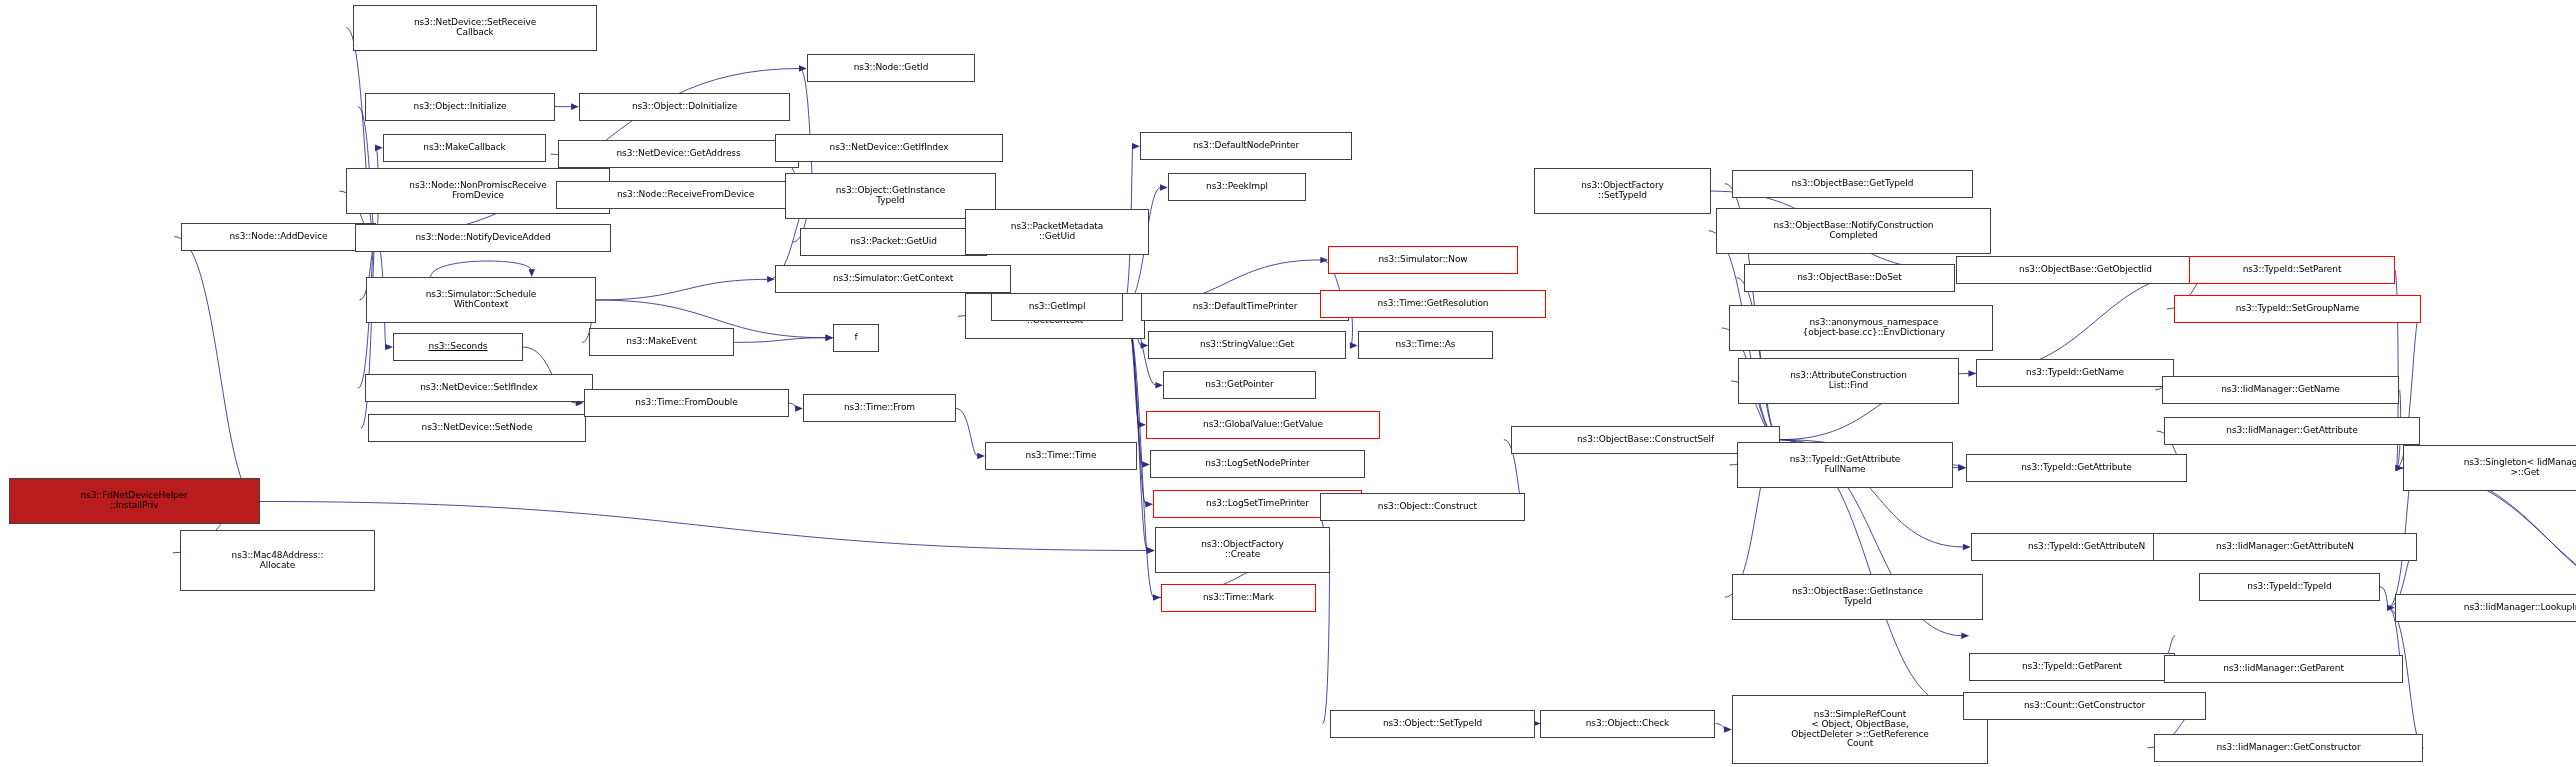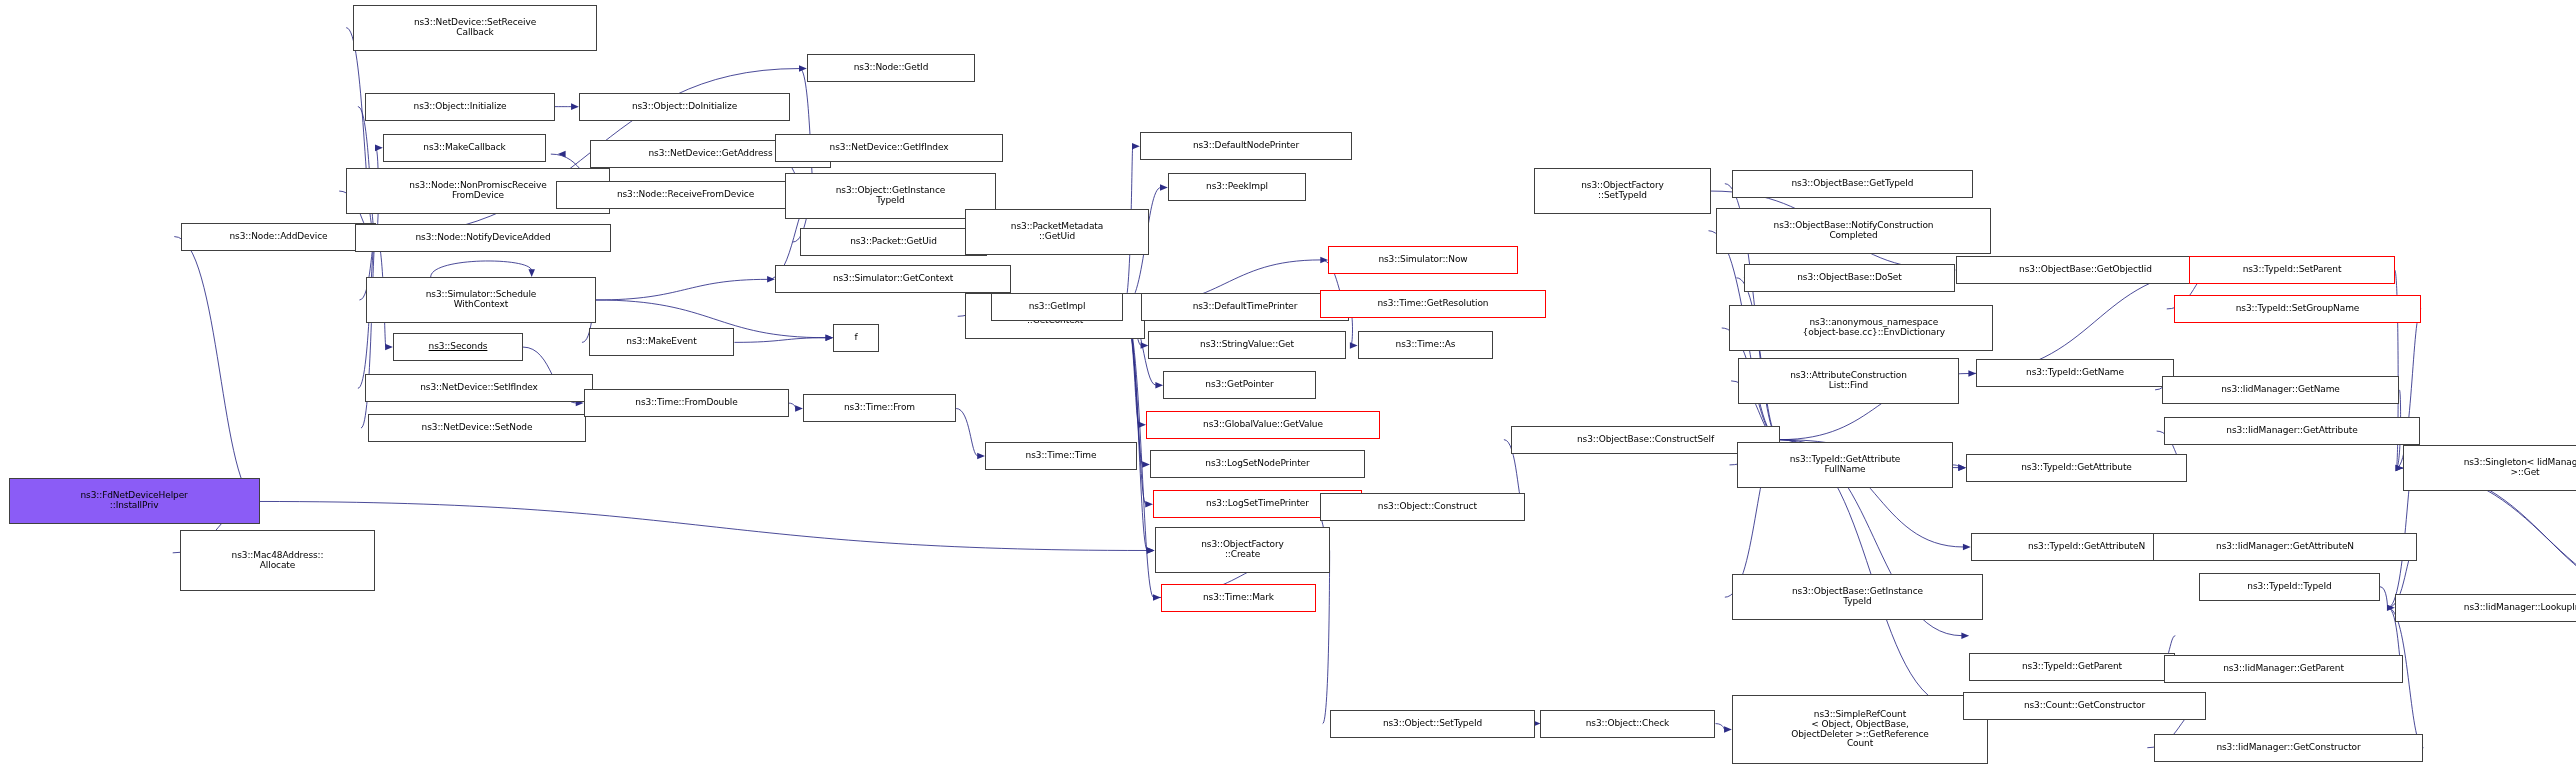"ns3::NetDevice::GetAddress" div.node { margin-left: 32px -> none }
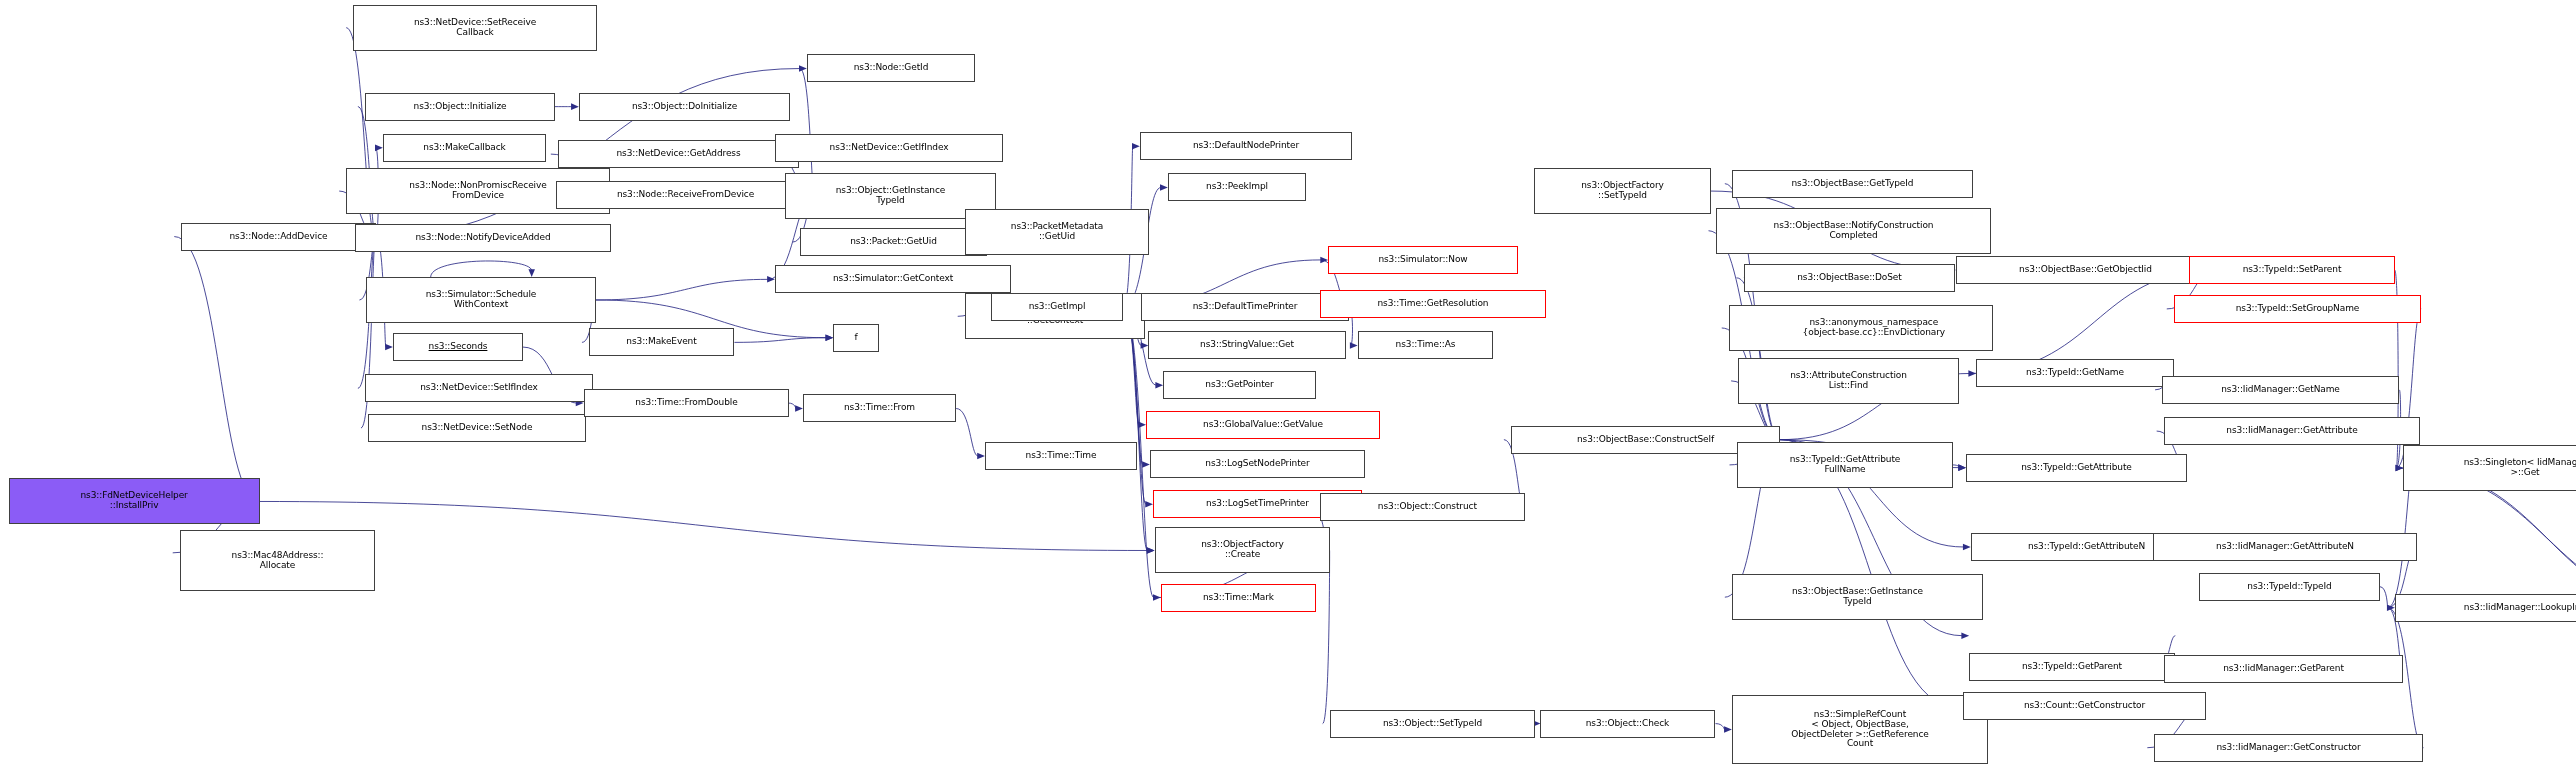"ns3::FdNetDeviceHelper" .node.root { background: #8b5cf6 -> #b91c1c }
